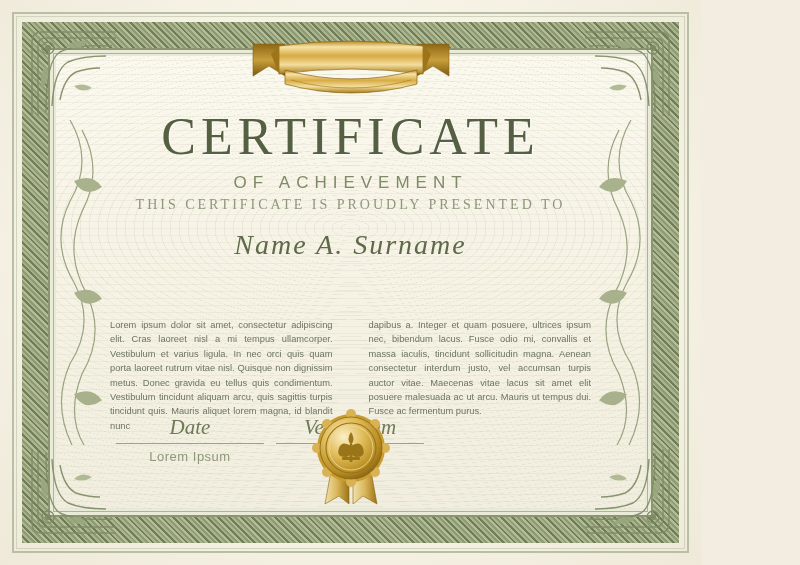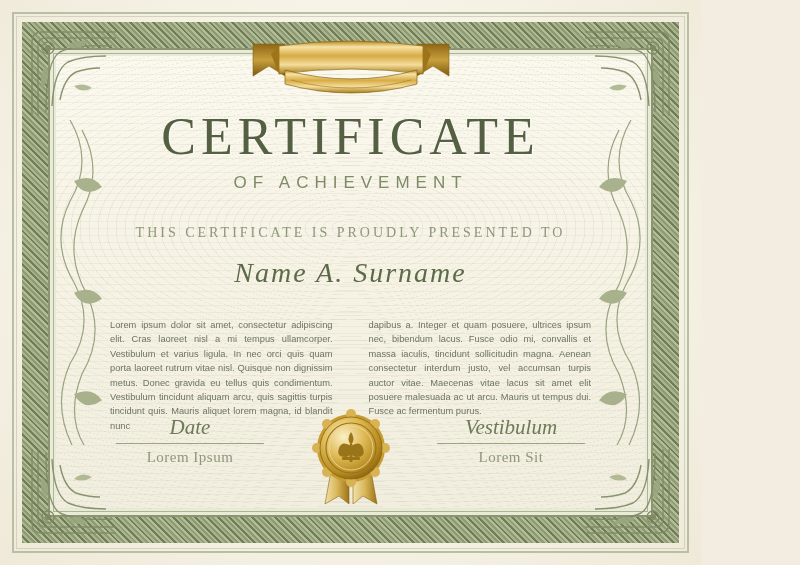"THIS CERTIFICATE IS PROUDLY PRESENTED" .presented { margin-top: 32px -> 4px }
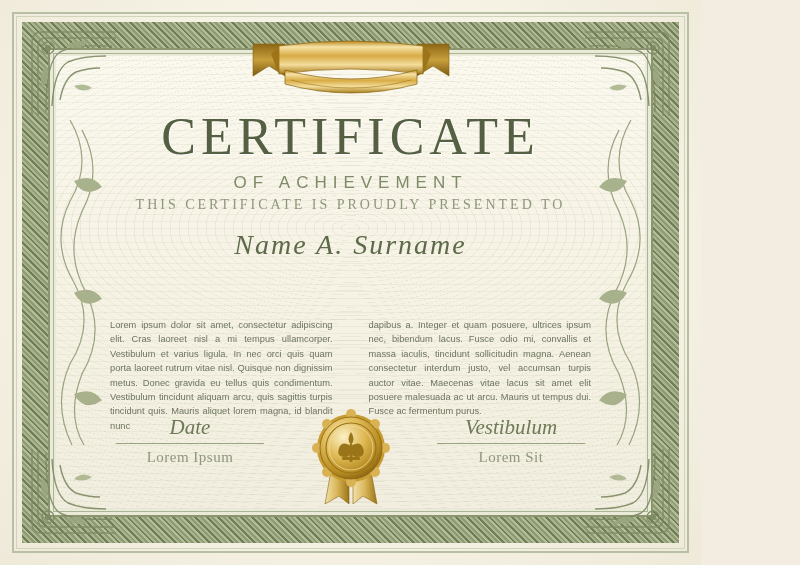"Date" .sign-row { justify-content: space-between -> flex-start }
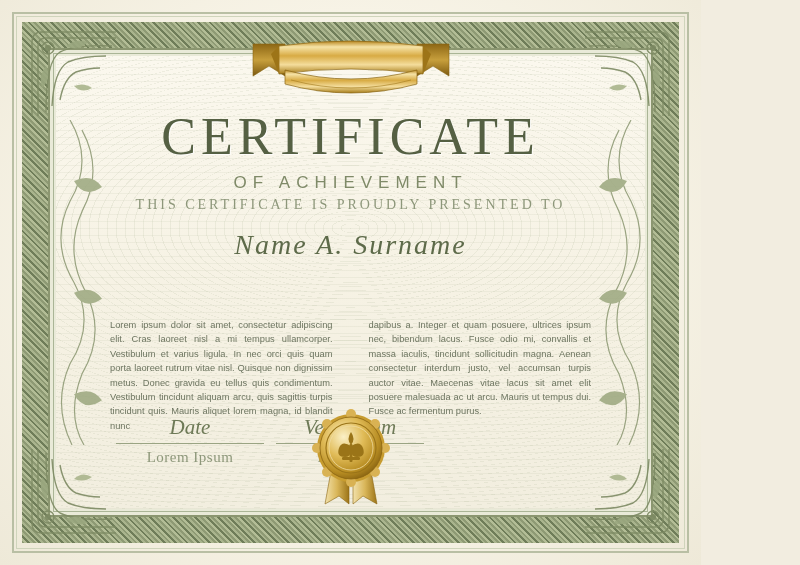"Lorem Ipsum" .sign-sub { font-family: Liberation Serif, serif -> Liberation Sans, sans-serif; font-size: 15px -> 13px }
